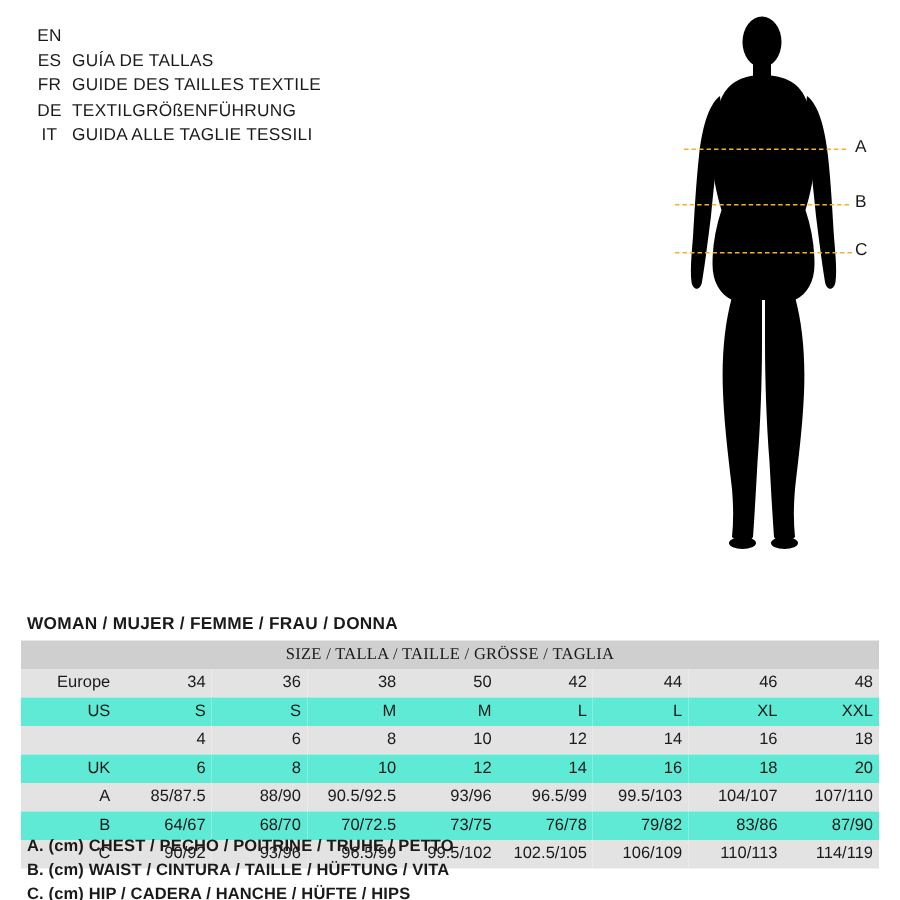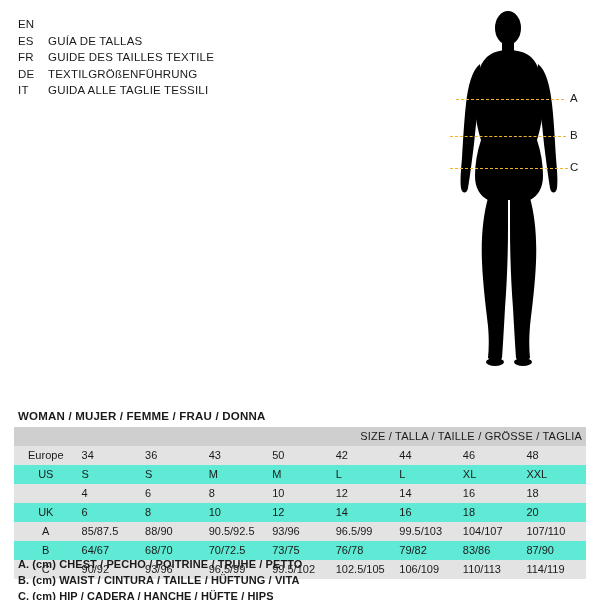"EN" .lang-row { text-align: none -> center }
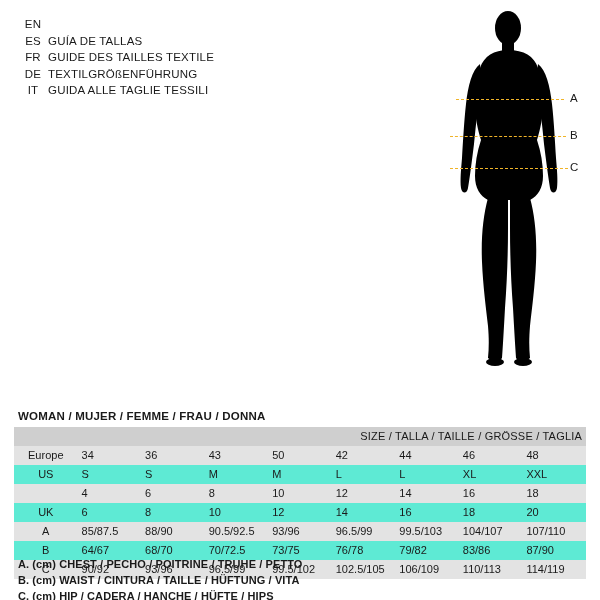"SIZE / TALLA / TAILLE" .row-head td { font-family: none -> Liberation Serif, serif; text-align: right -> center }
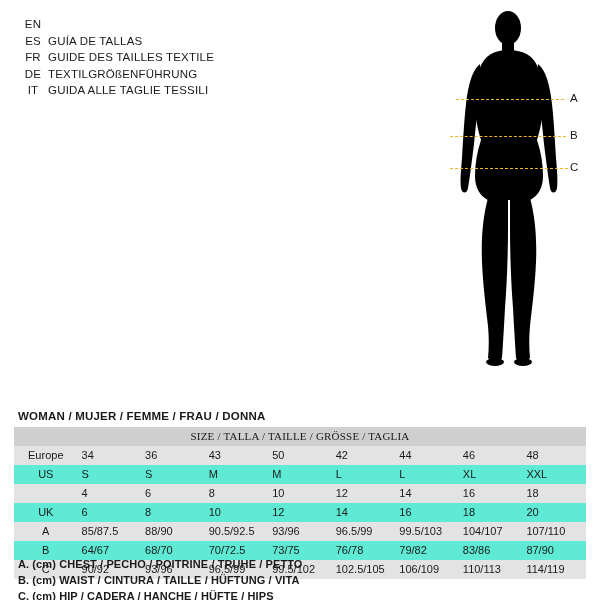"Europe" td.label-col { text-align: center -> right }
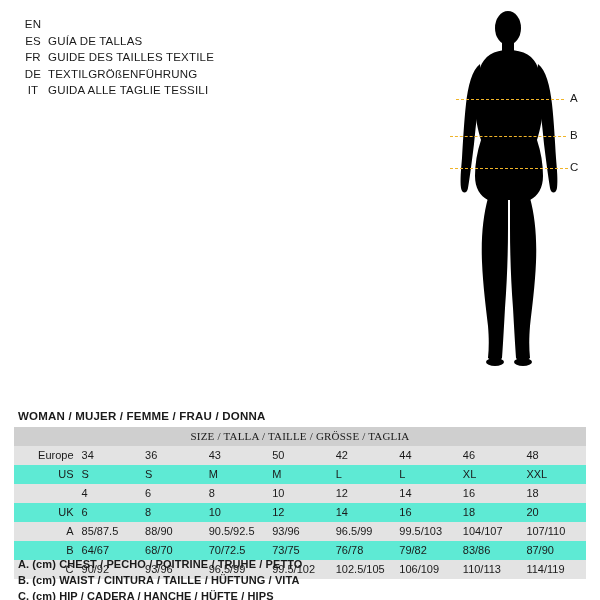"34" td.val { text-align: left -> right }
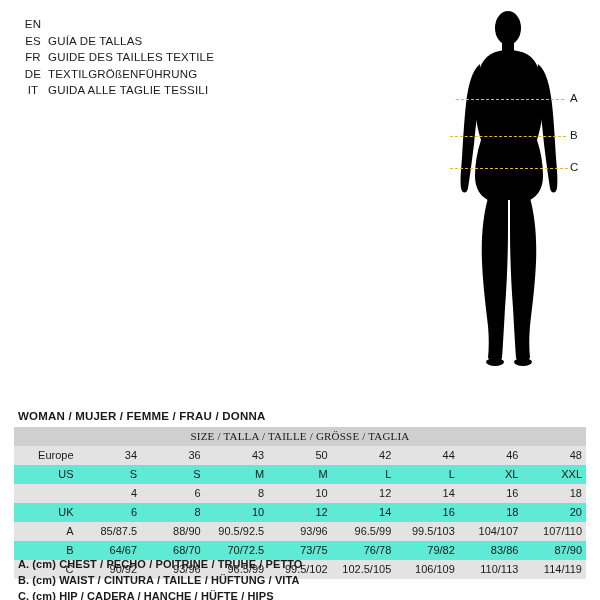"43" td.val { text: 43 -> 38 }
